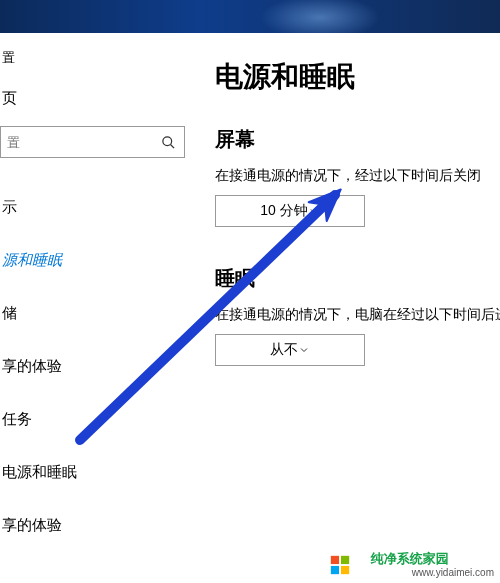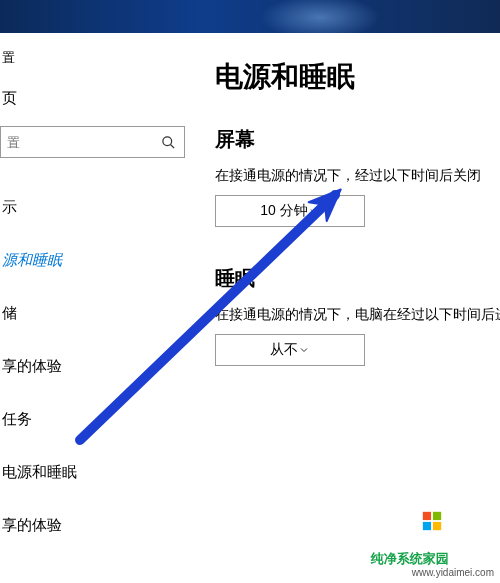"纯净系统家园" .watermark { flex-direction: column -> none }
